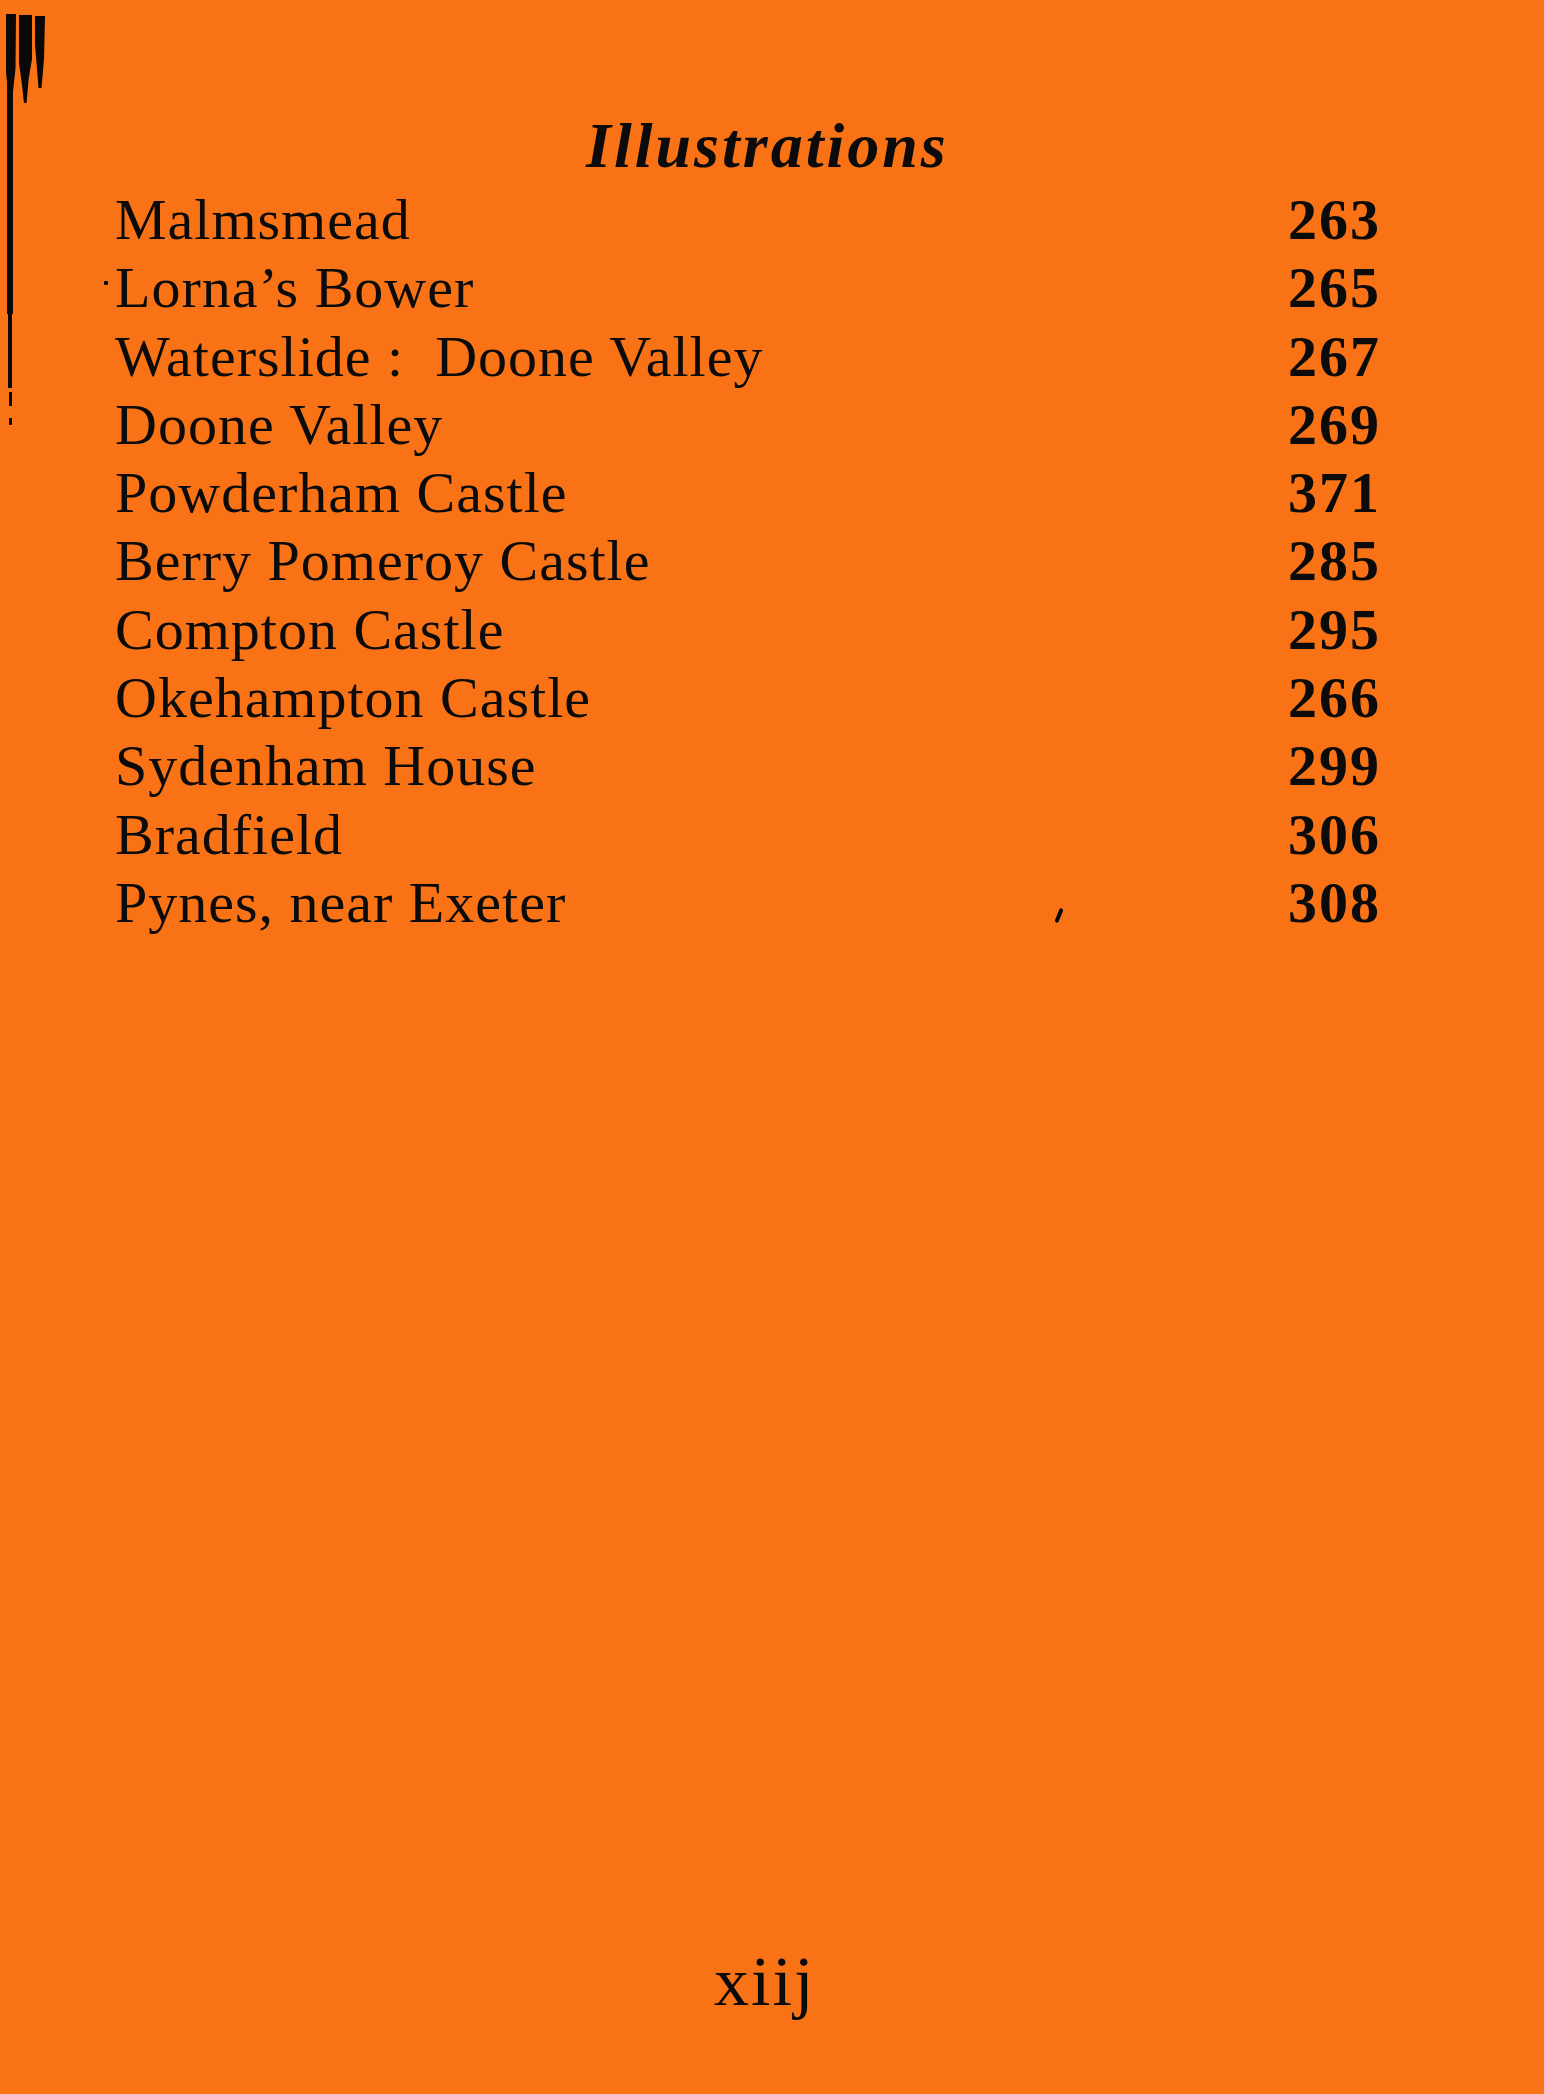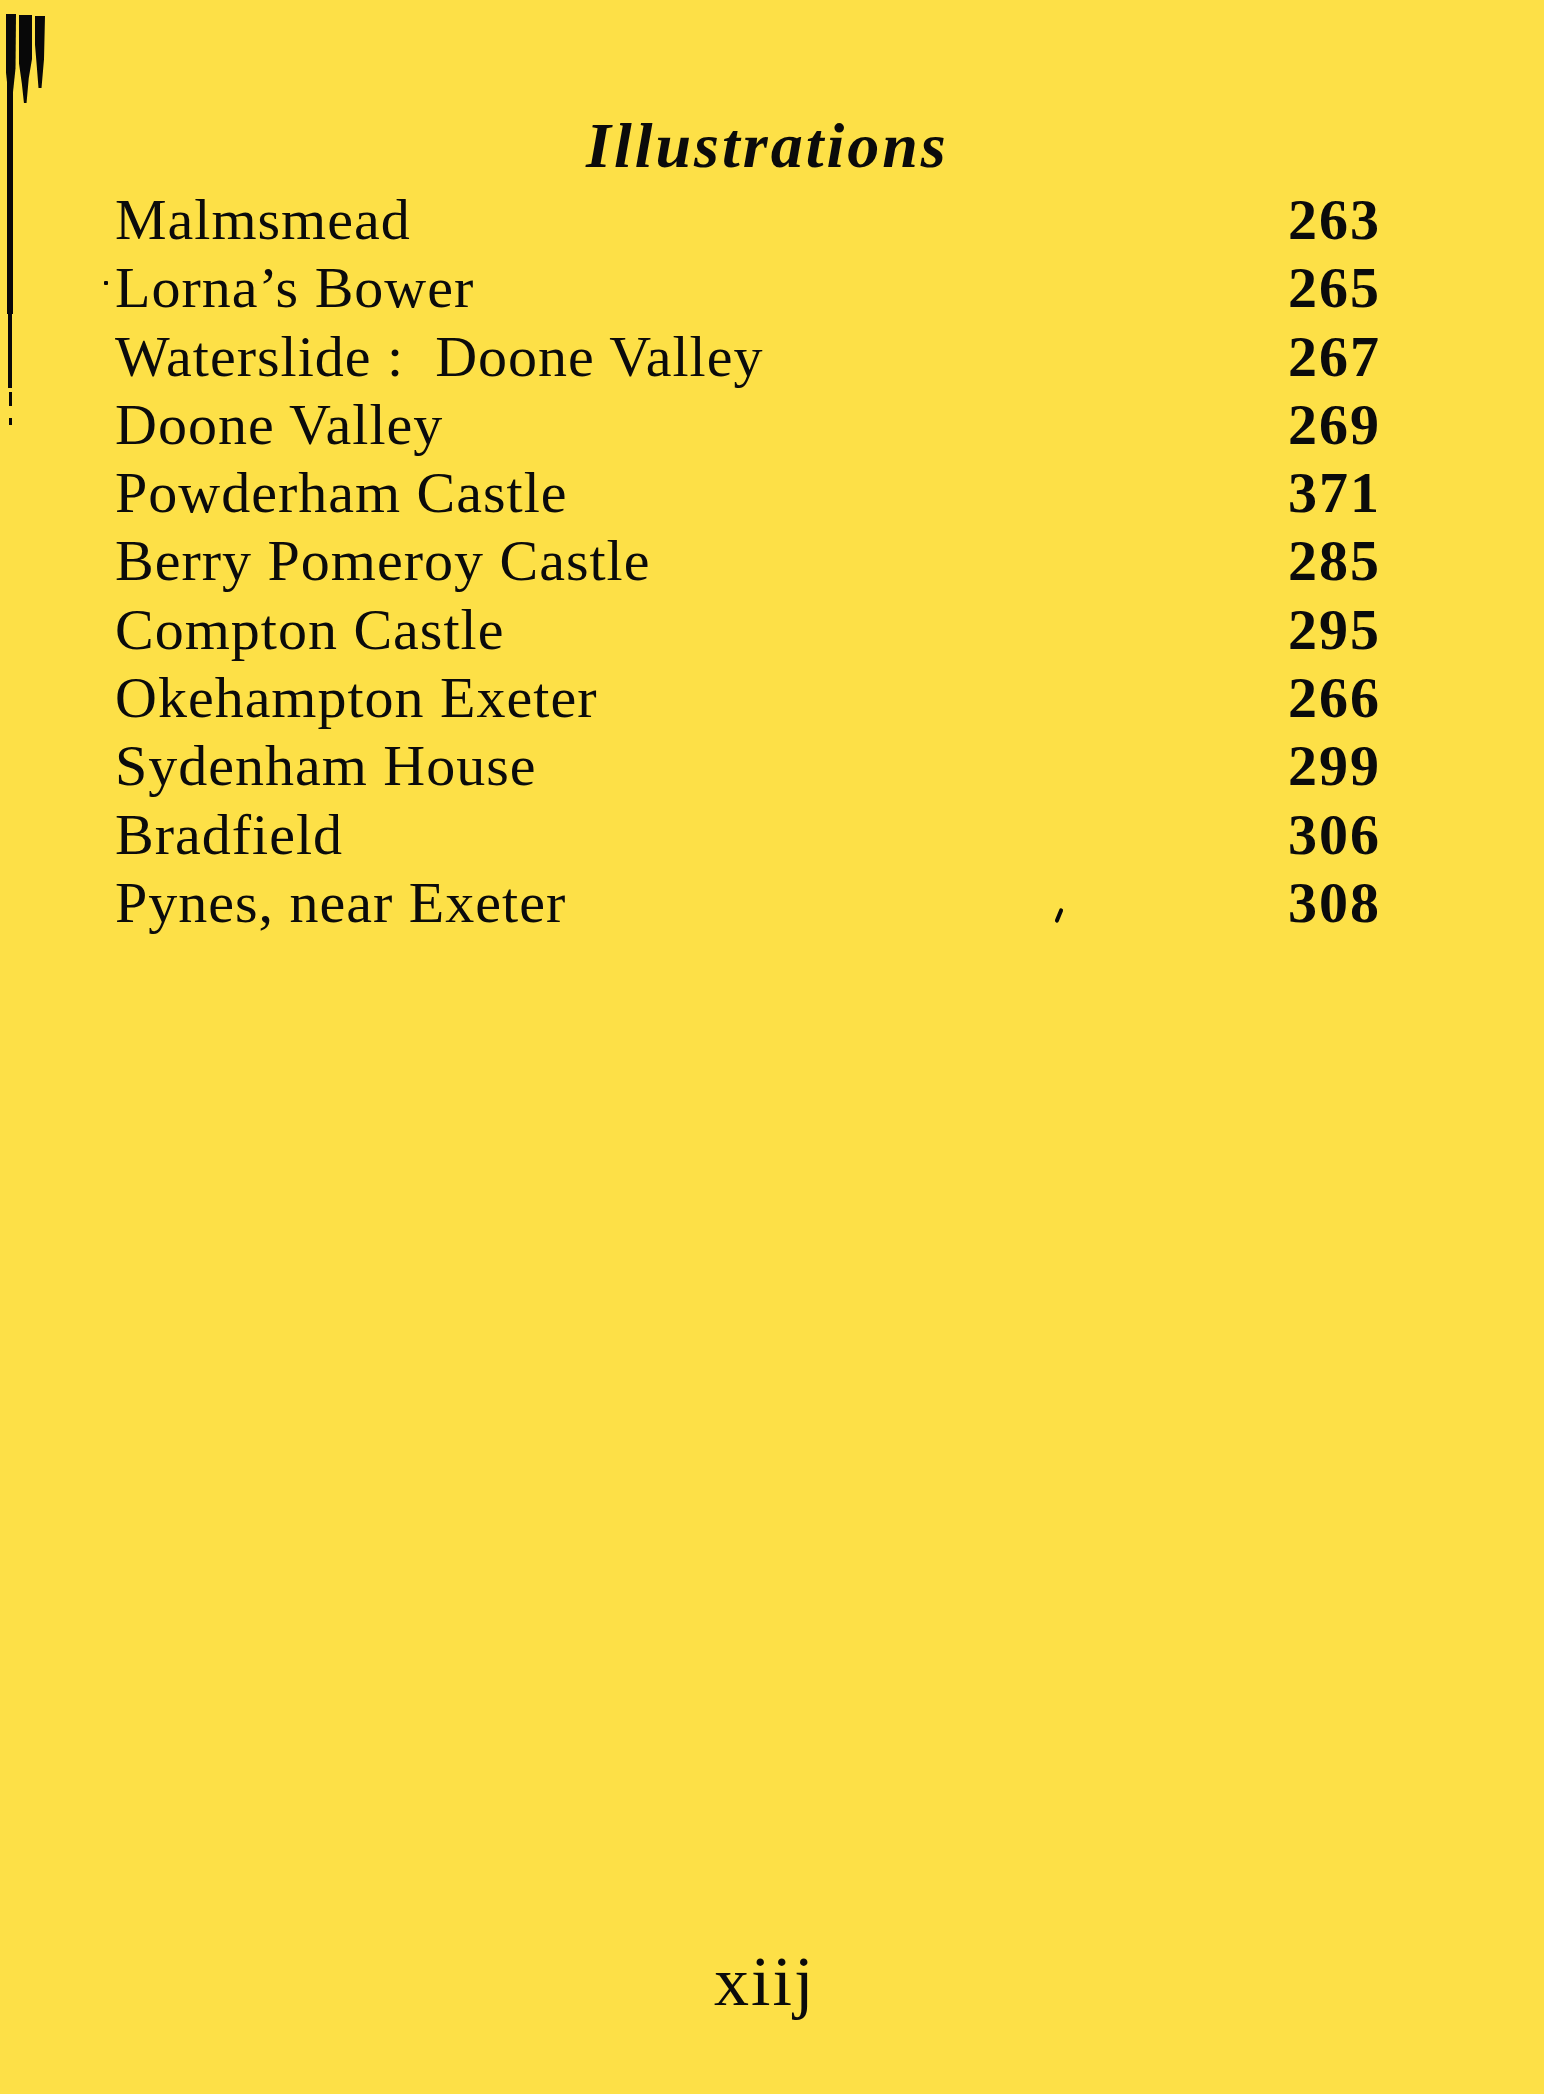"Illustrations" .page { background: #fde047 -> #f97316 }
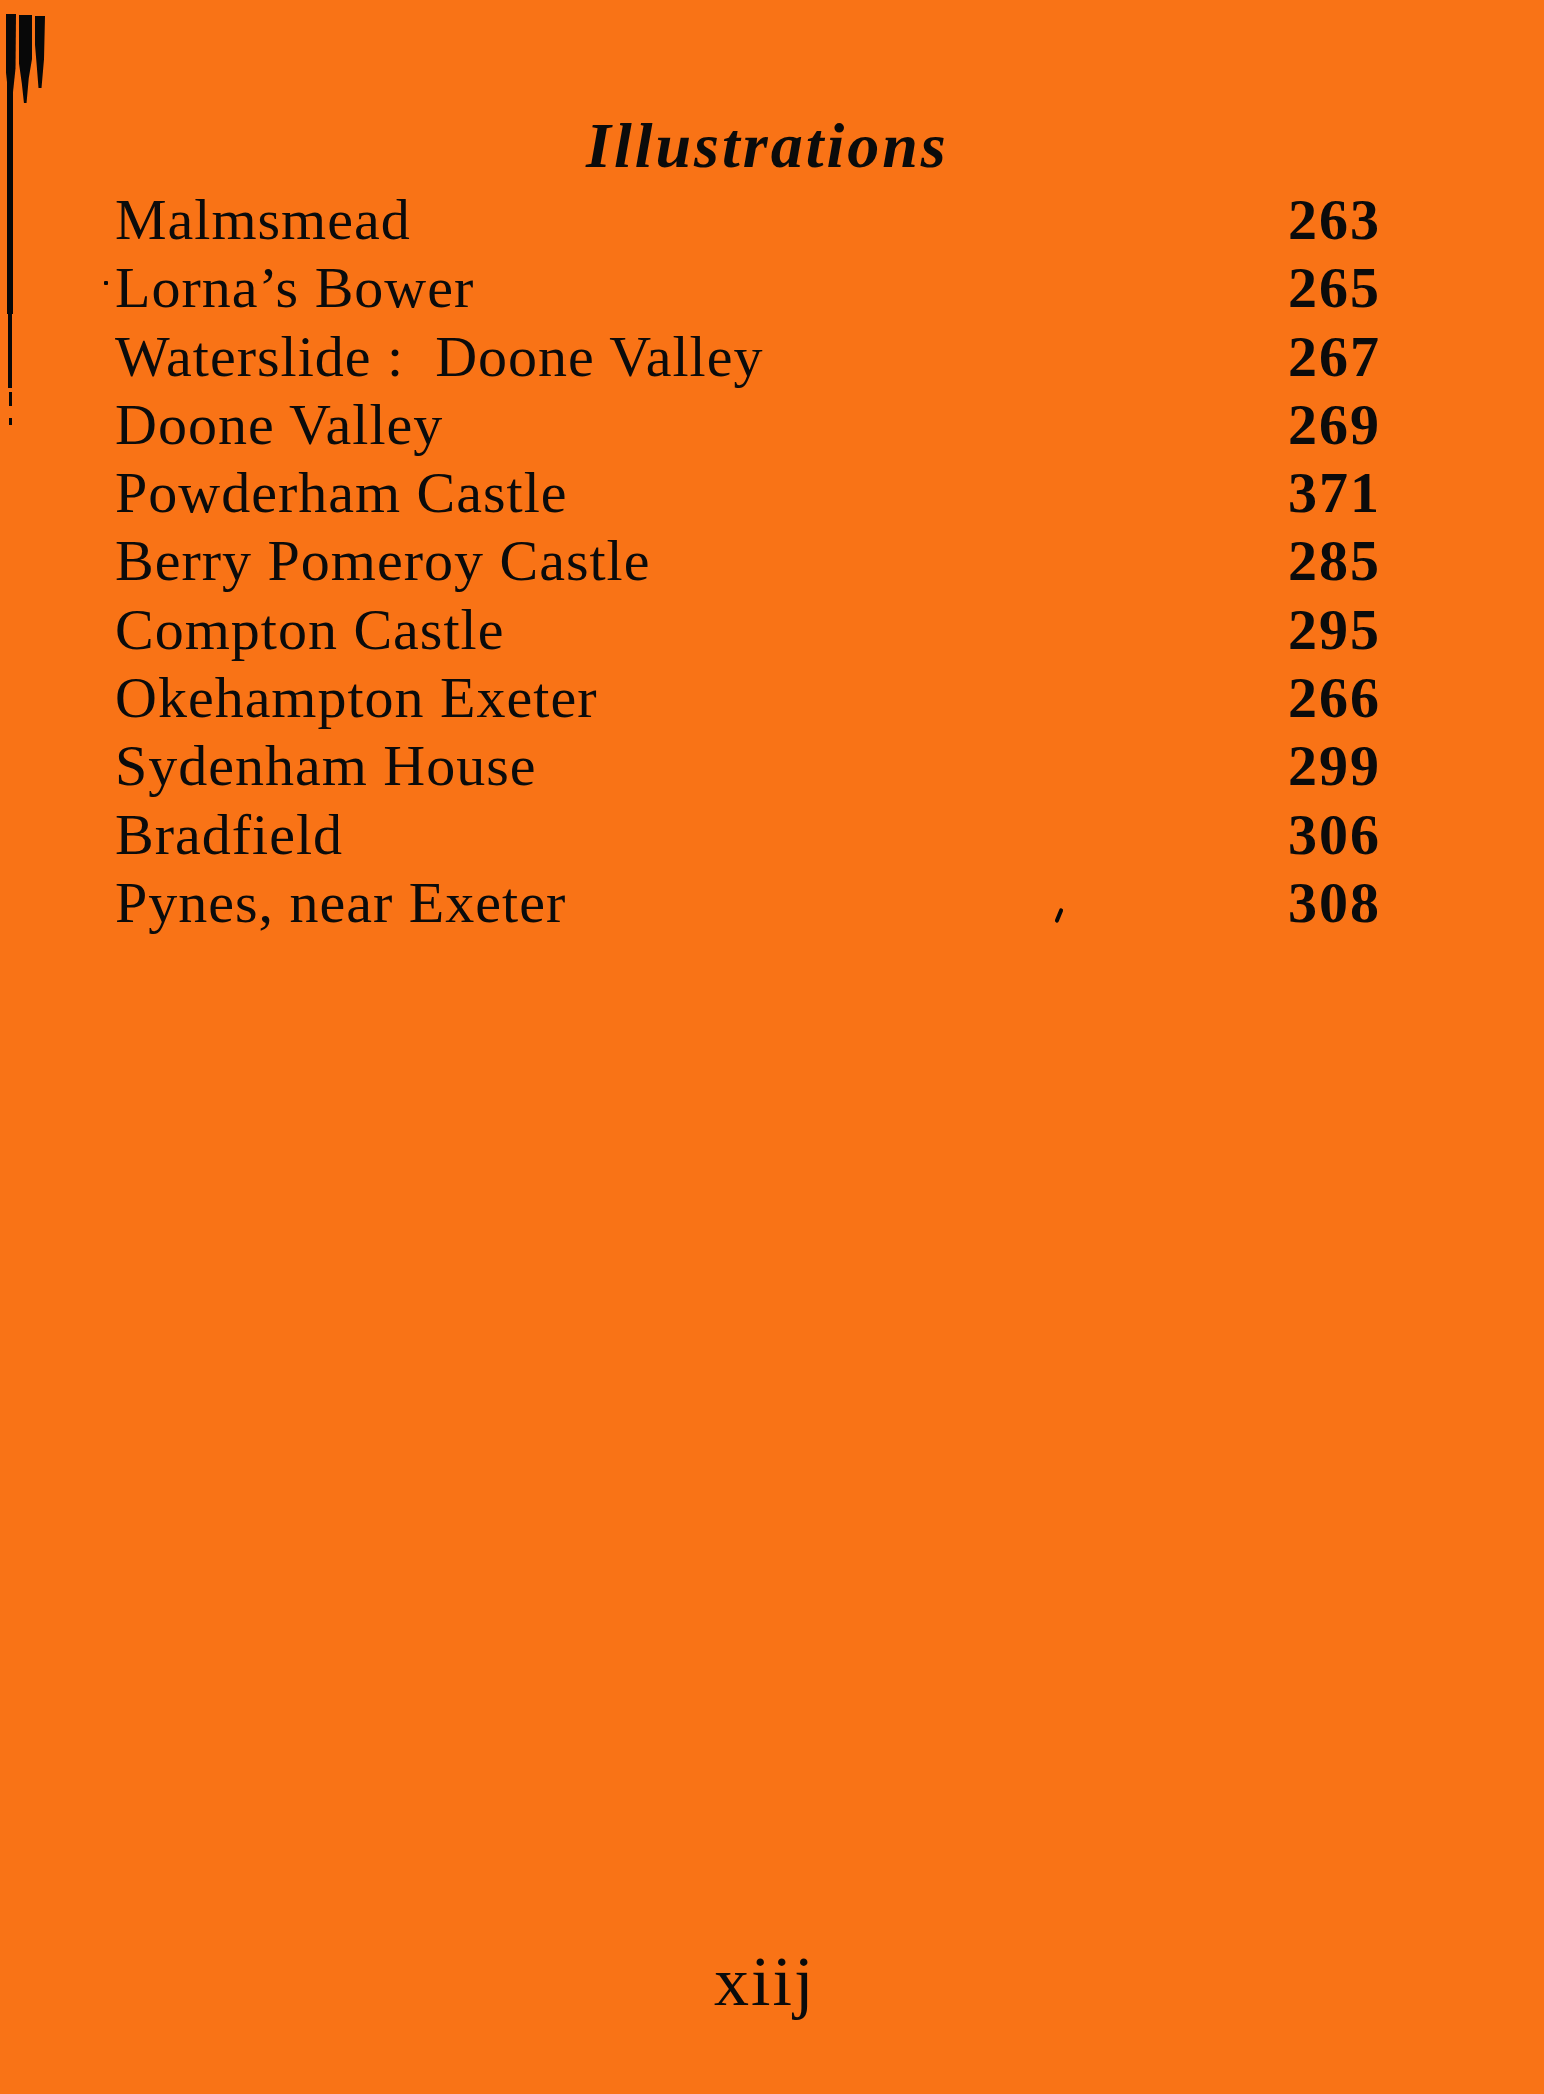"Okehampton Exeter" span.toc-label { text: Exeter -> Castle }
